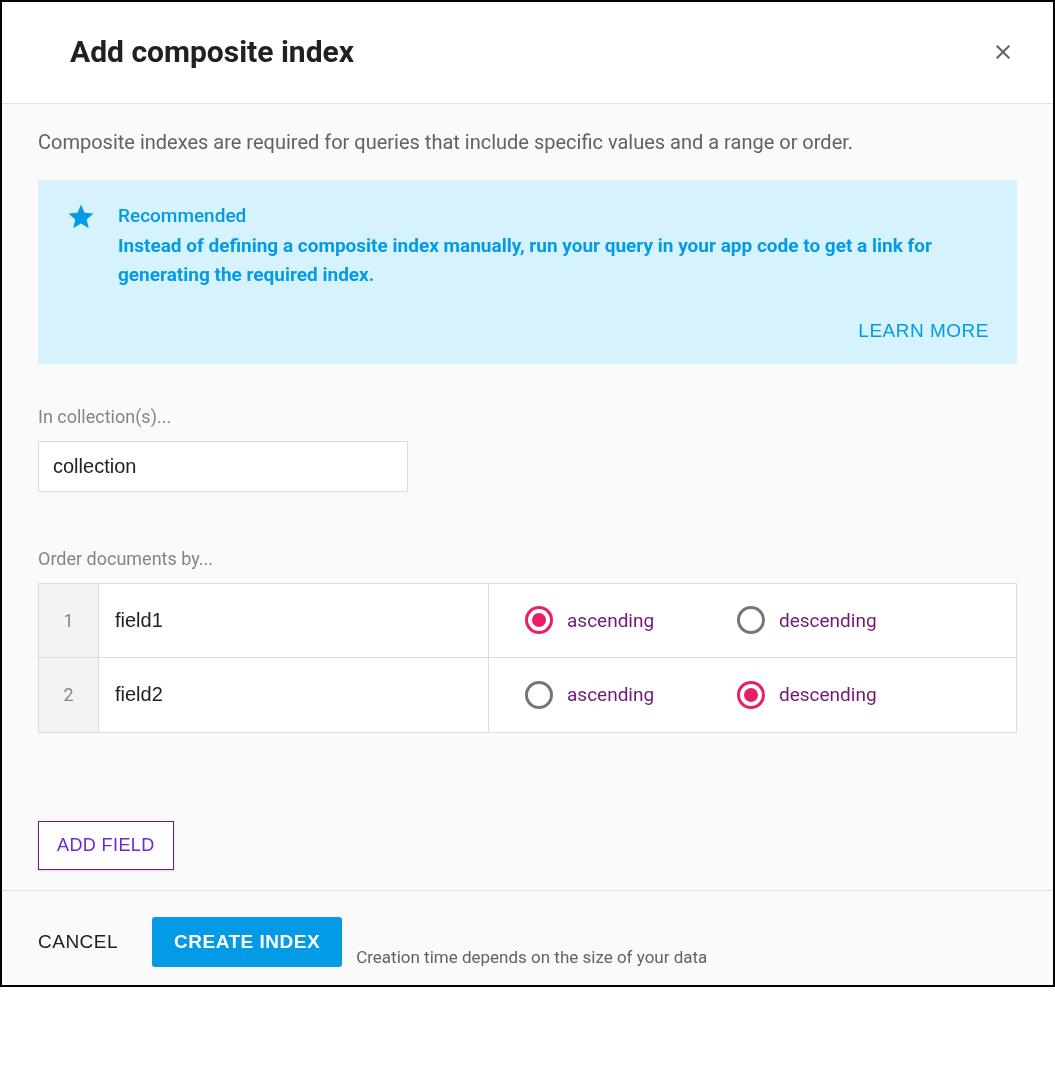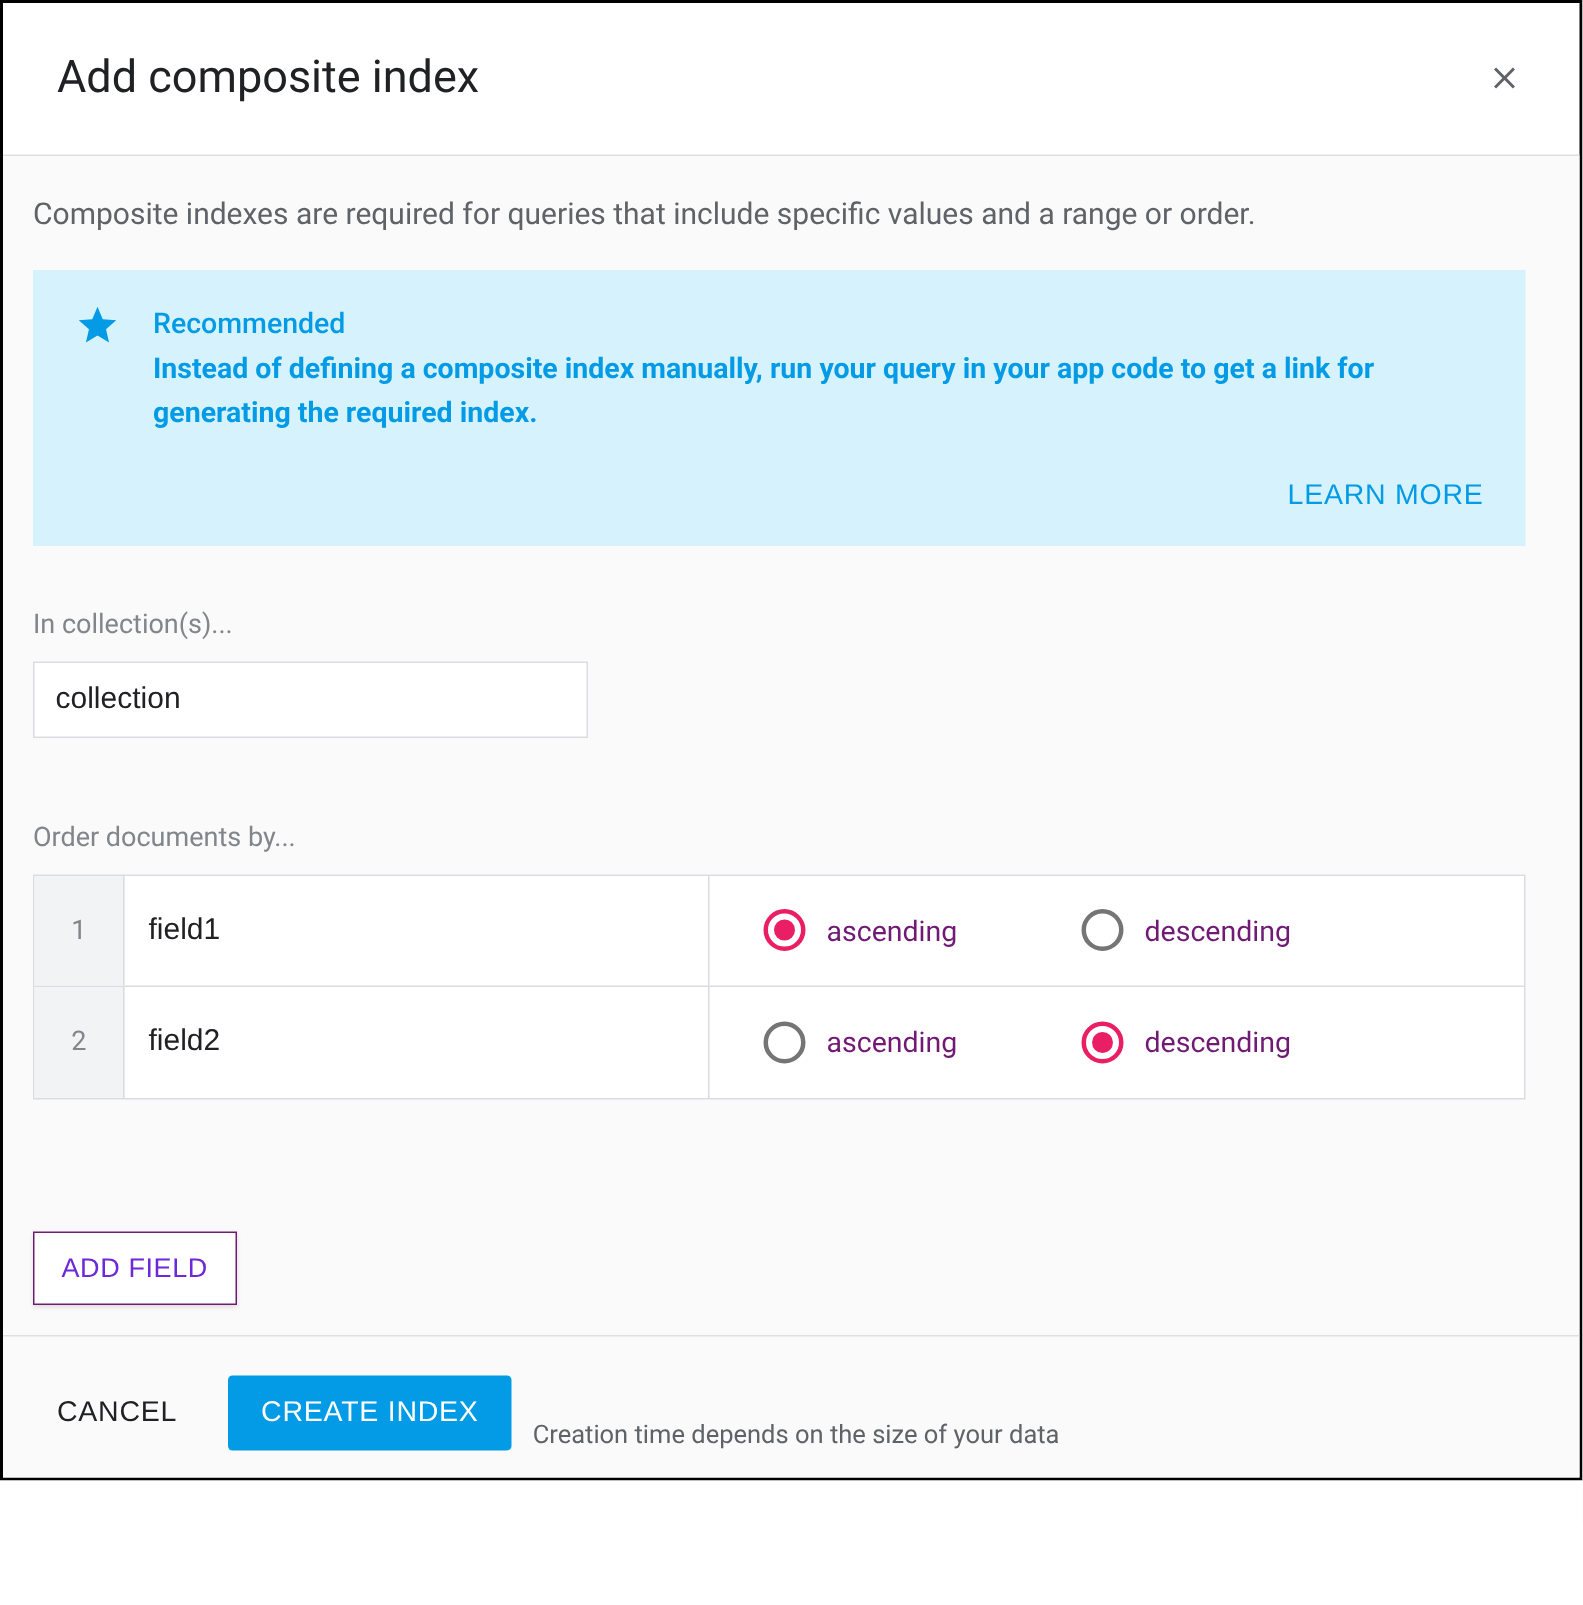"Add composite index" .dialog-title { font-weight: 400 -> 700; margin-left: none -> 32px }
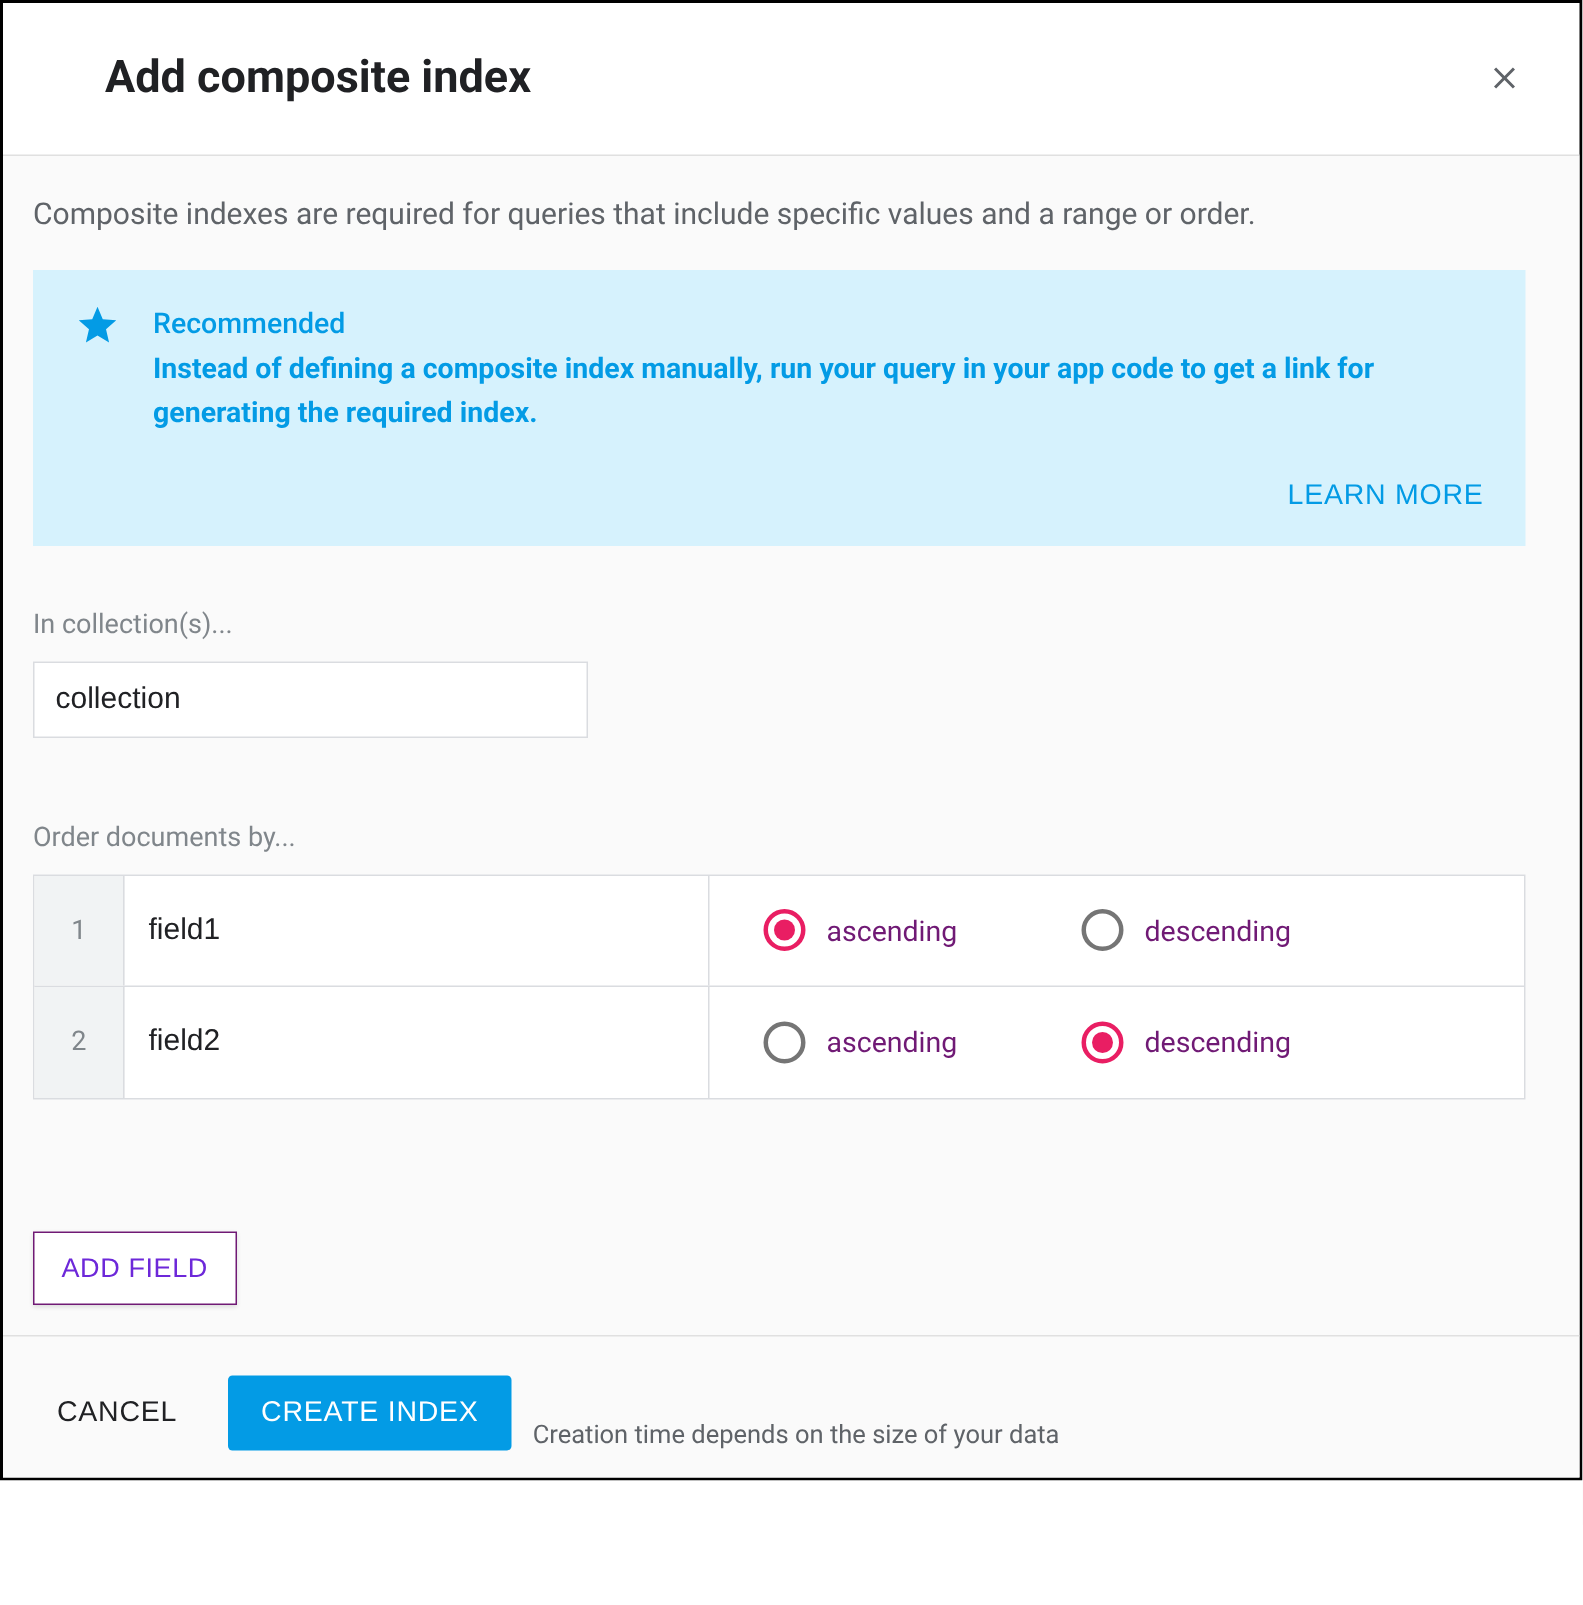"Composite indexes are required for" .dialog-body { padding: 26px 36px 0 20px -> 26px 36px 0 36px }
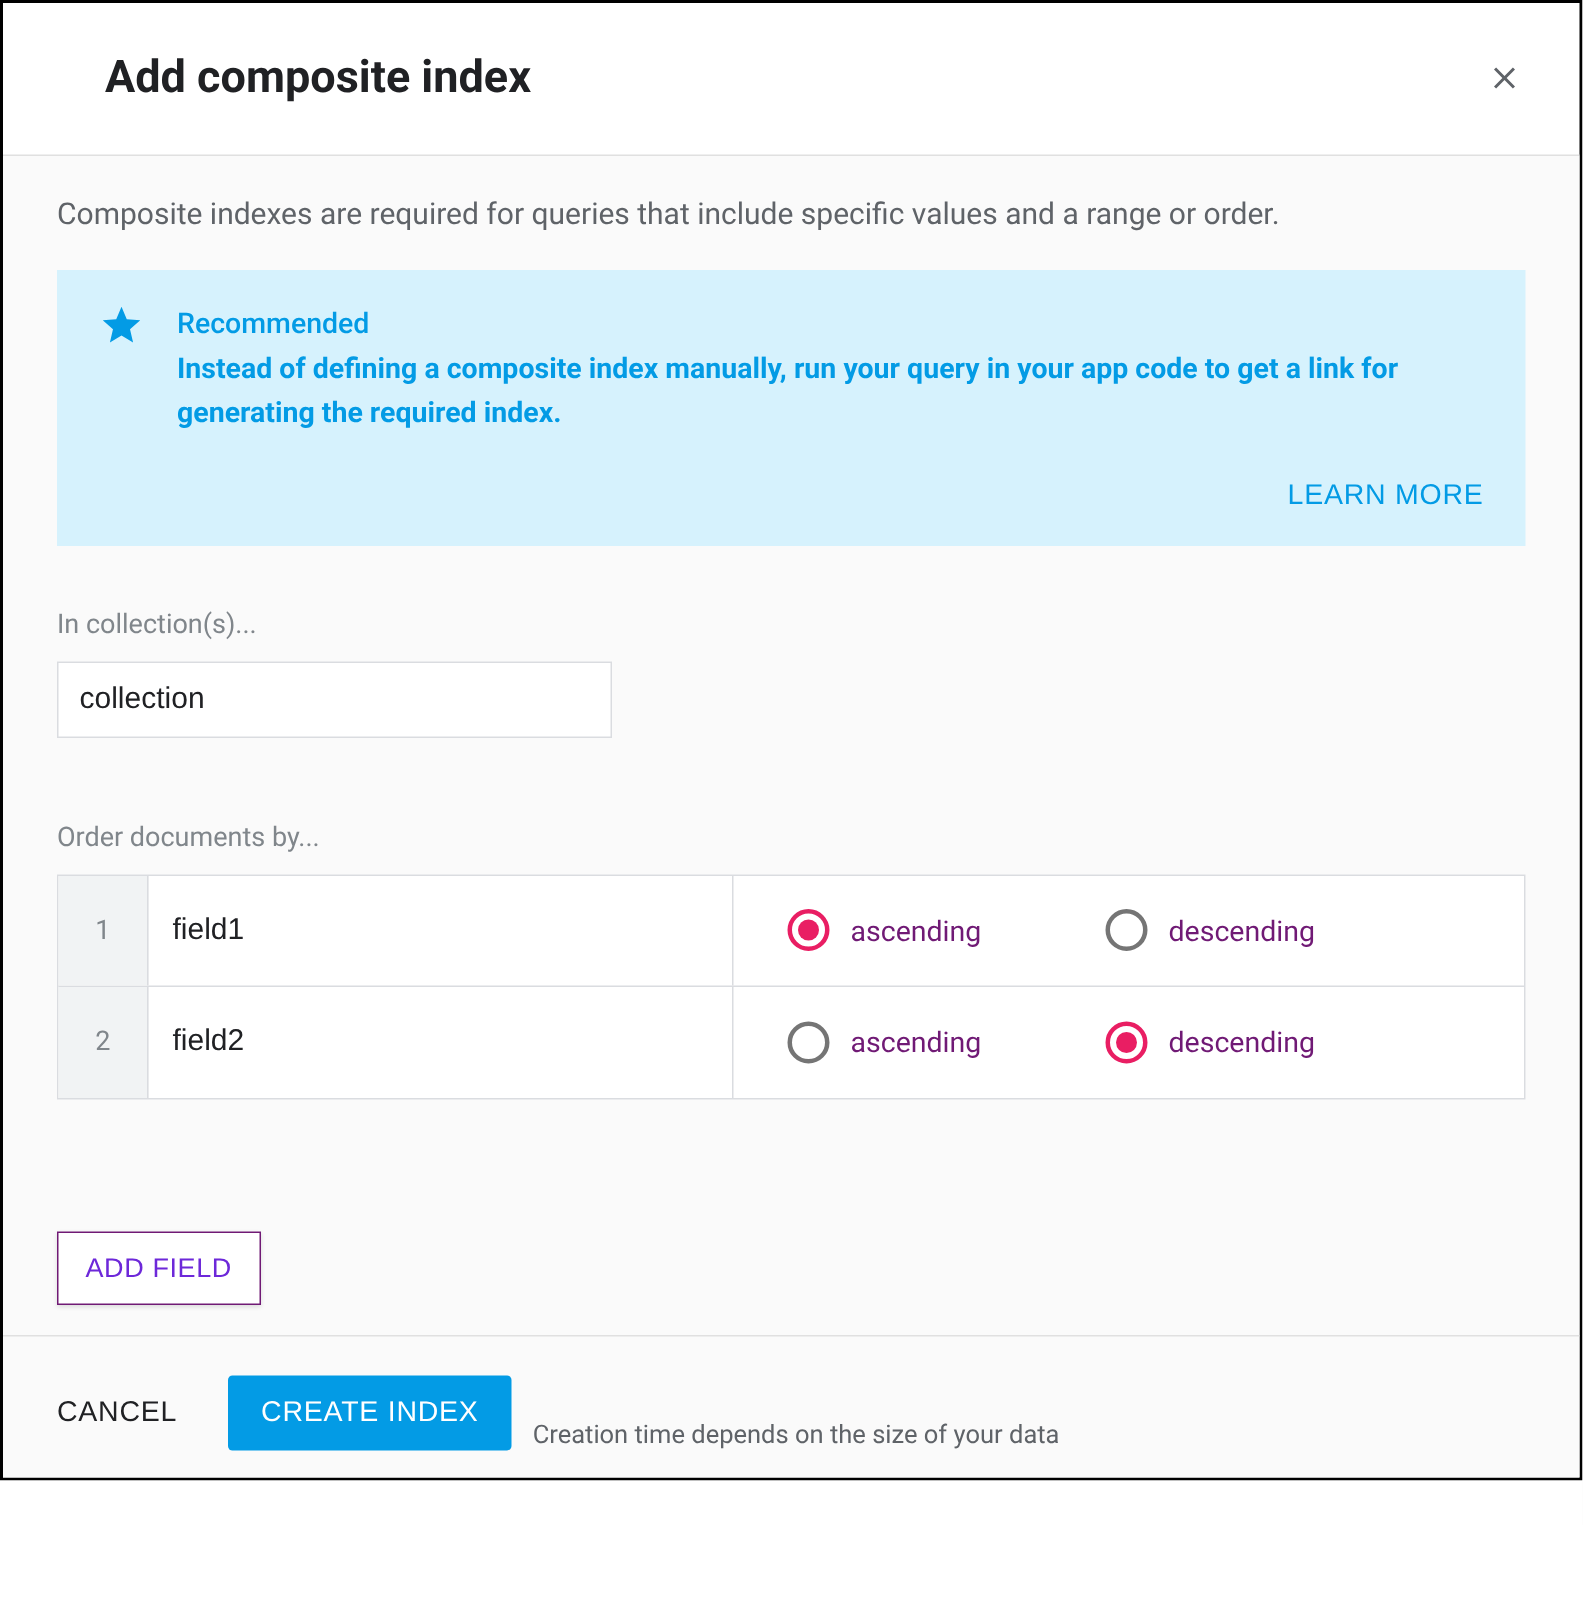"CREATE INDEX" .create-btn { font-weight: 400 -> 700 }
